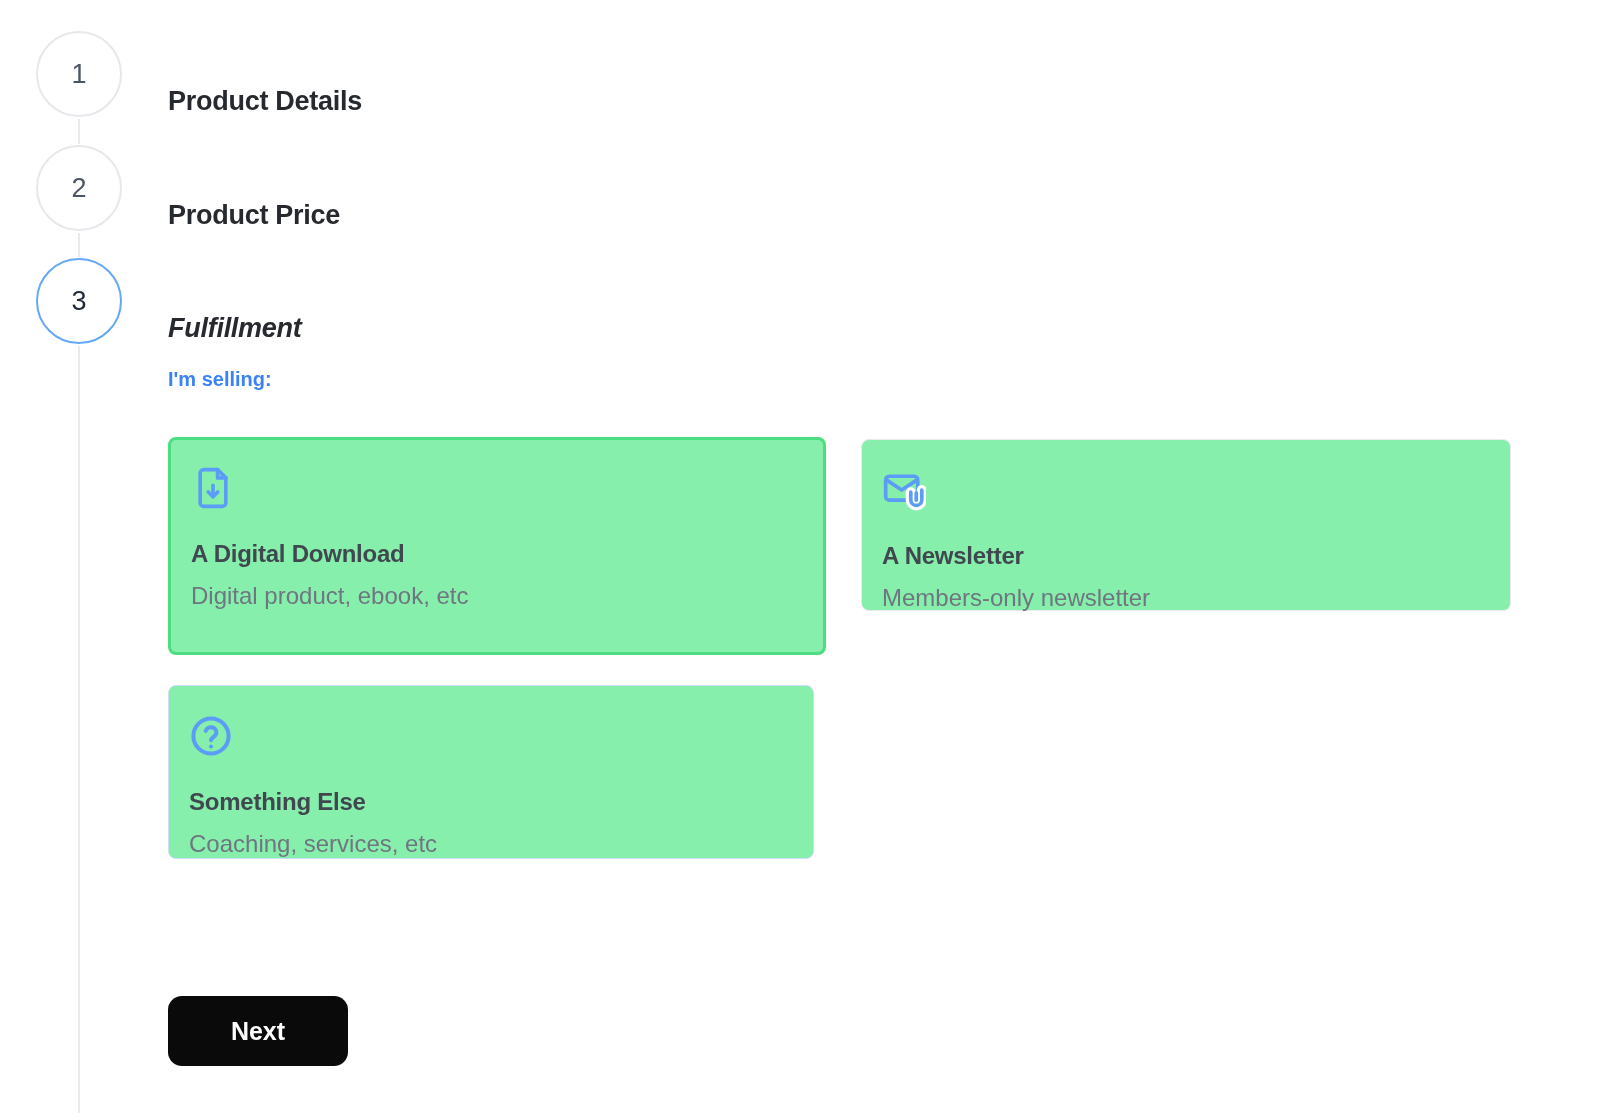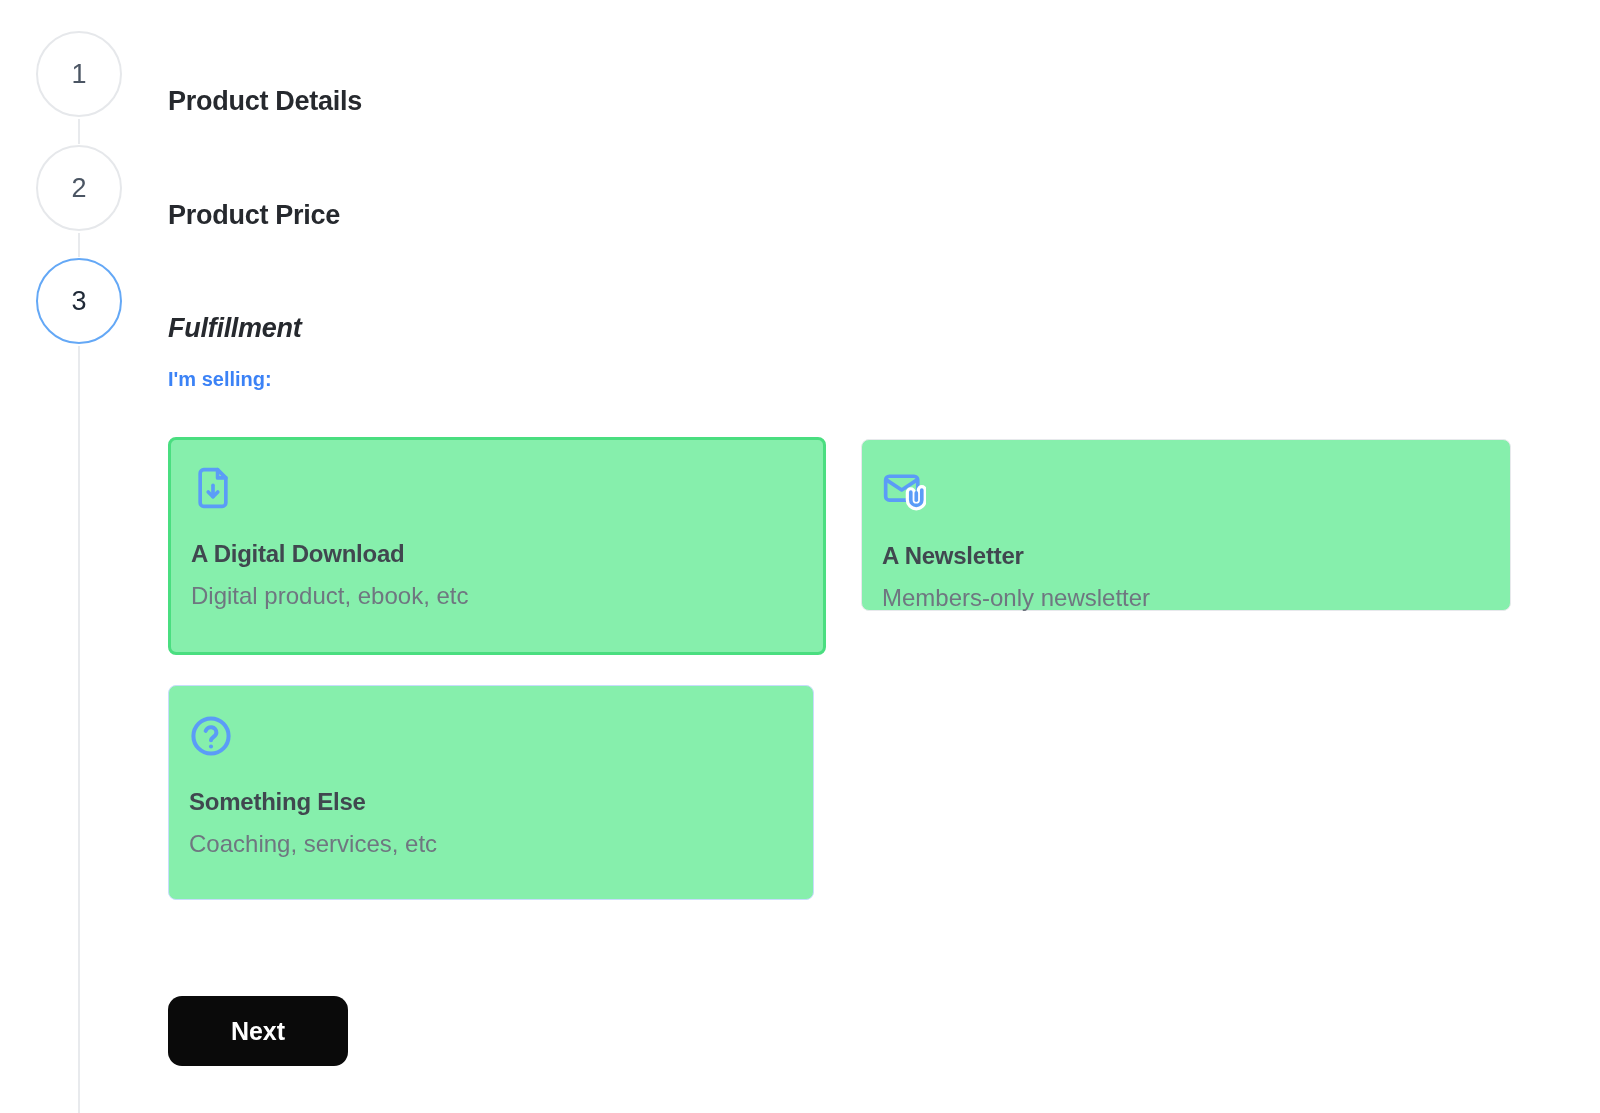"Something Else" .card-something { height: 215px -> 174px }
